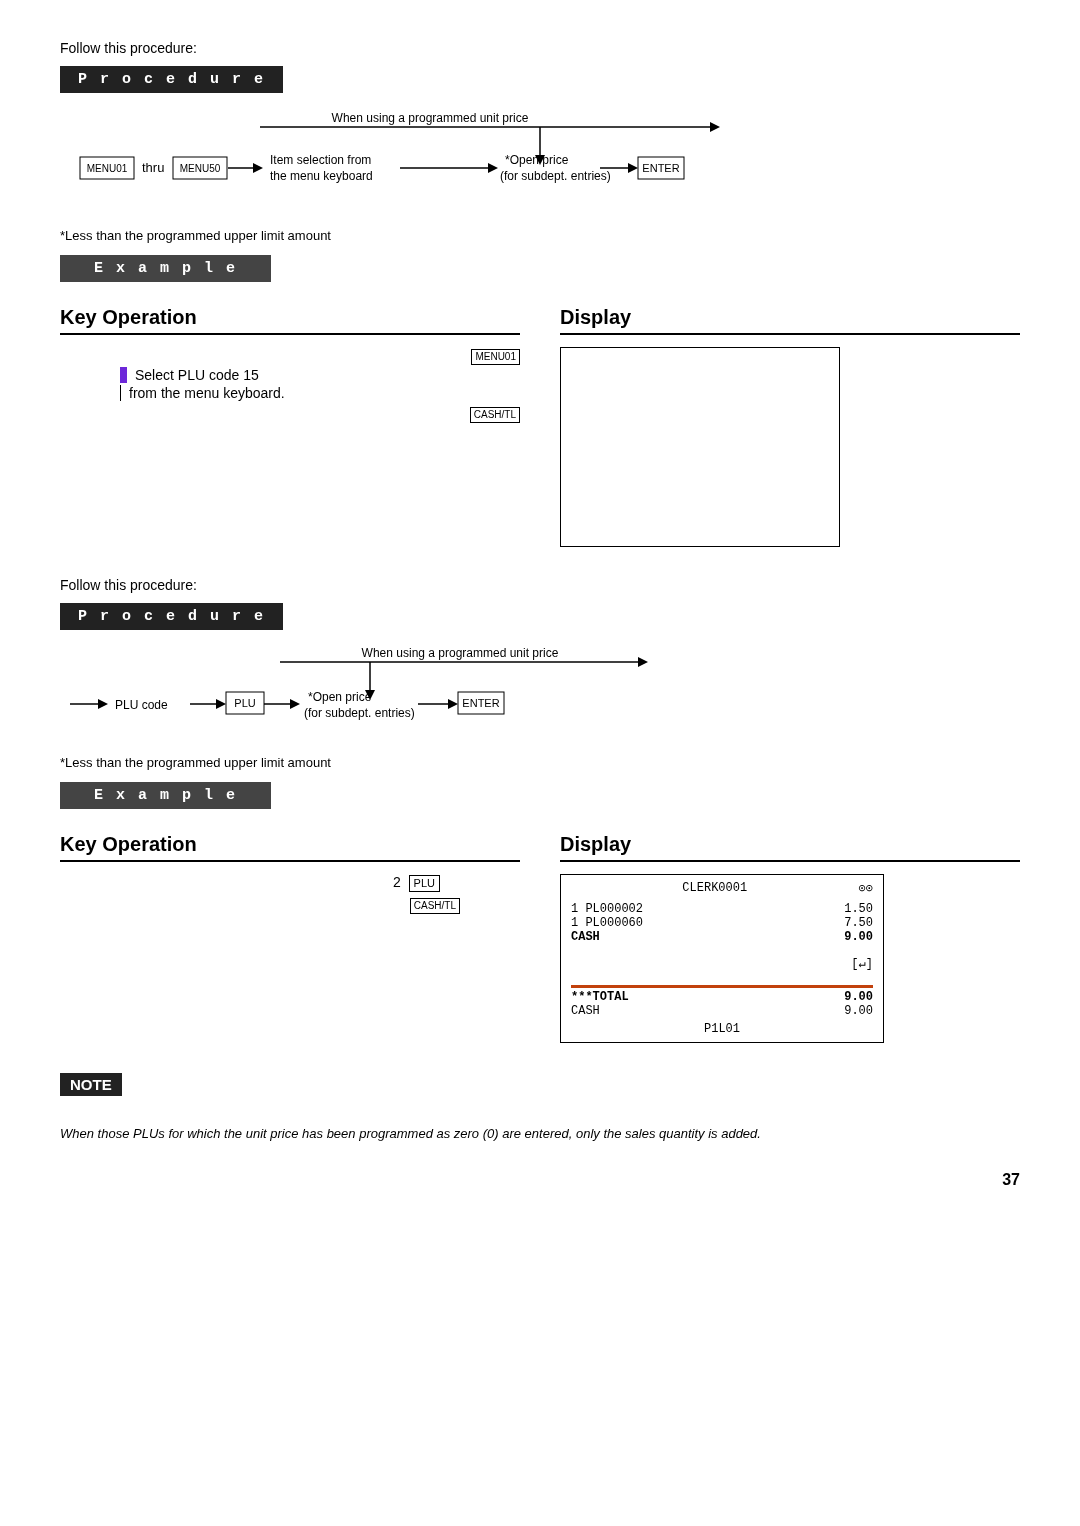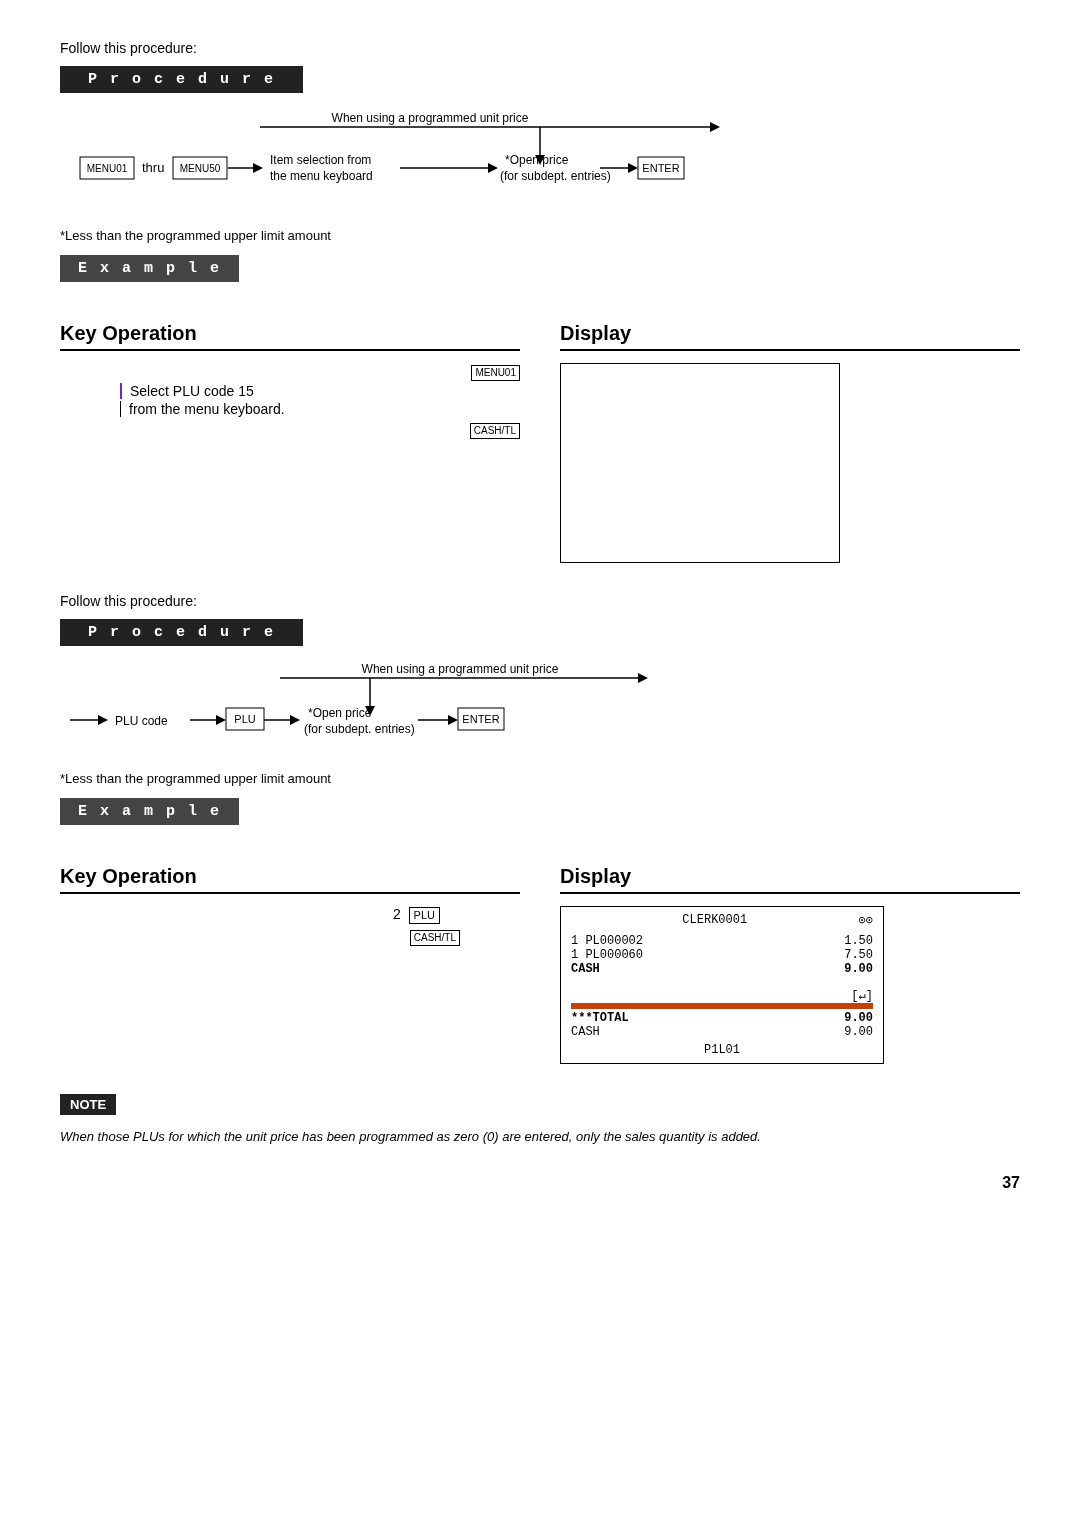"P r o c e" .procedure-badge { padding: 5px 28px -> 5px 18px }
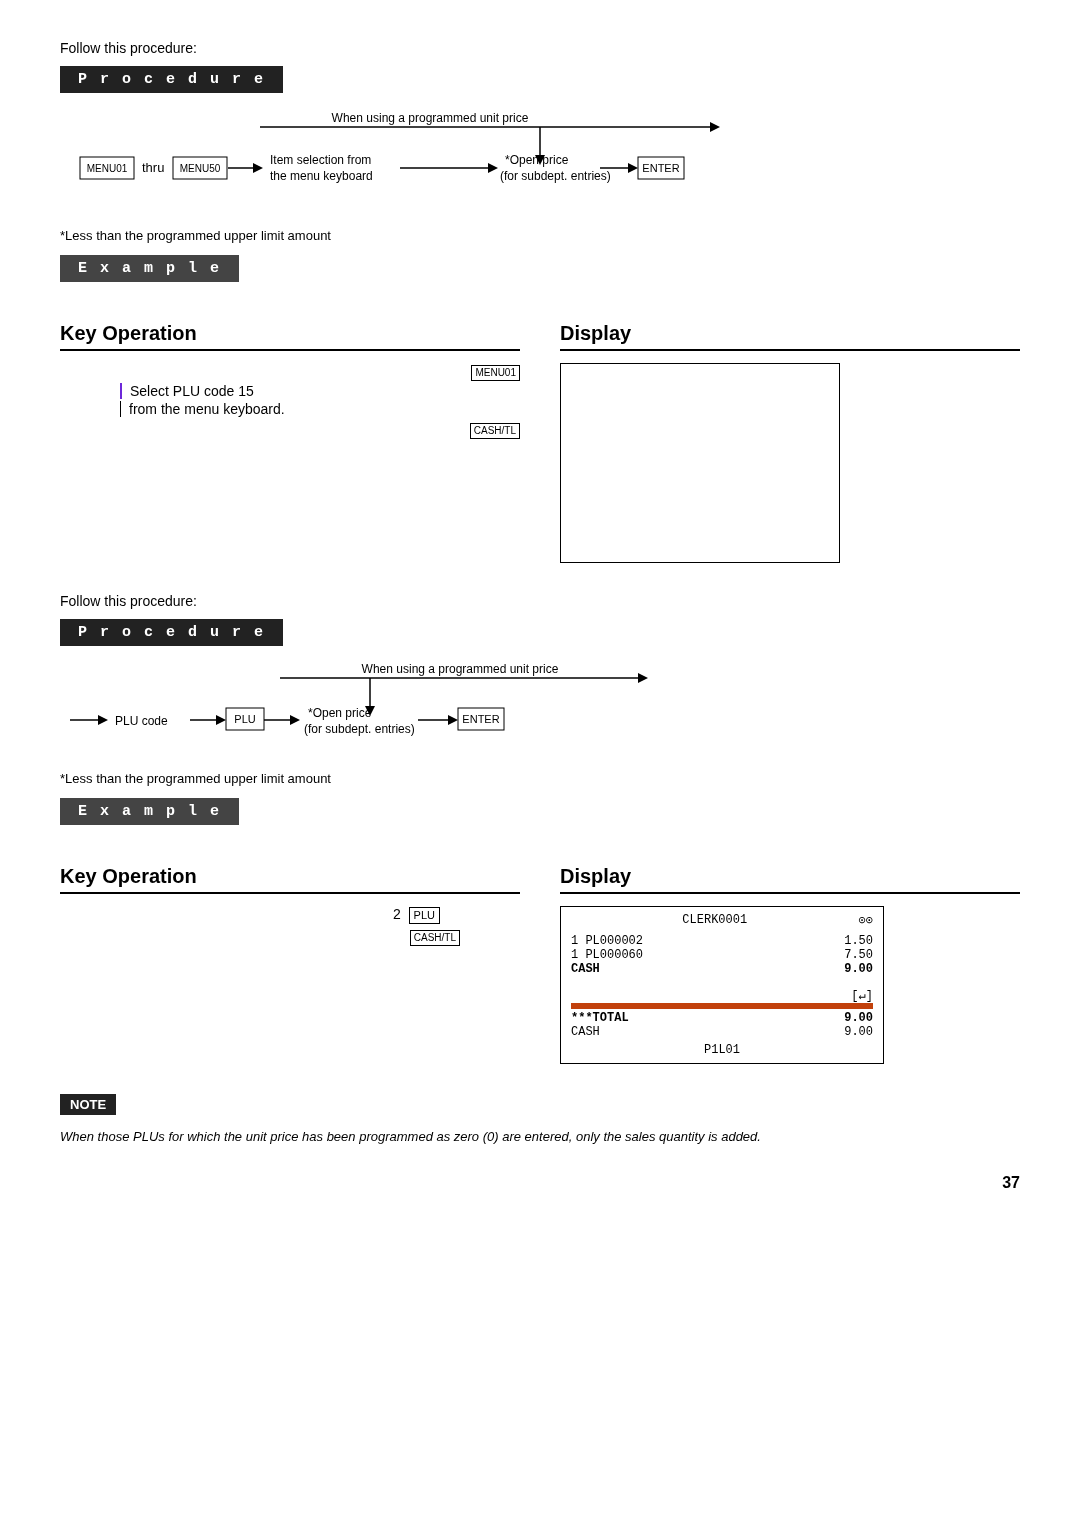"E x a m p" .example-badge { margin-bottom: 30px -> 14px; padding: 5px 18px -> 5px 34px }
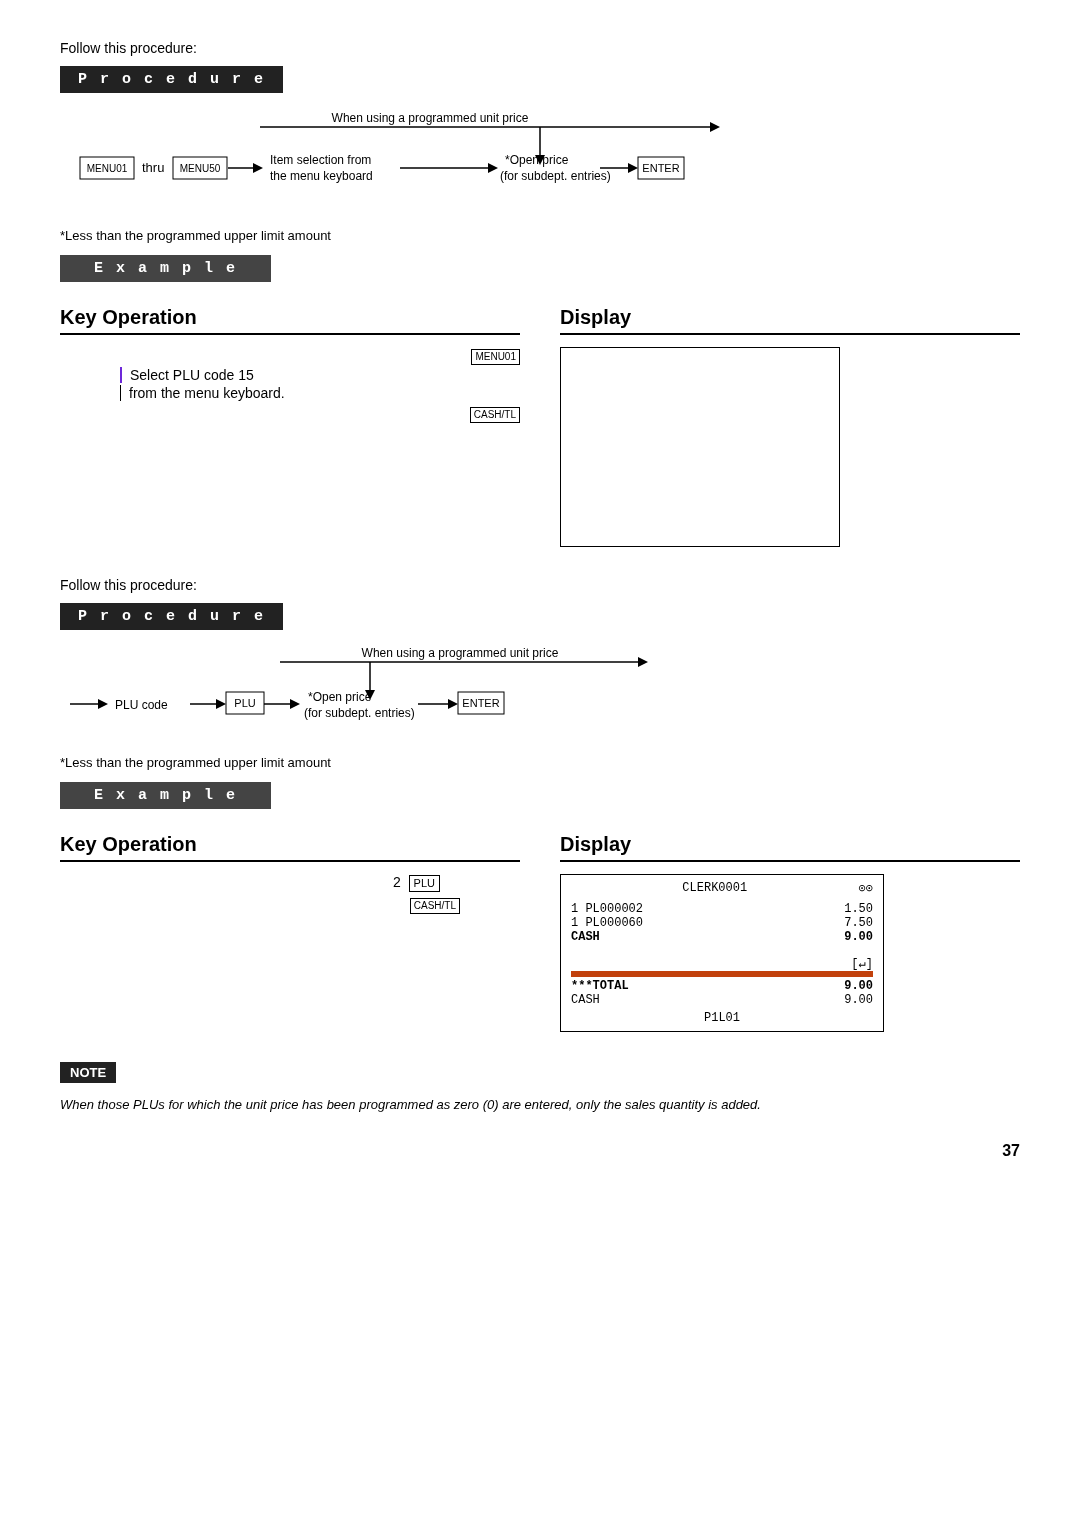"Select PLU code 15" div { border-left: 2px solid #6d28d9 -> 7px solid #6d28d9 }
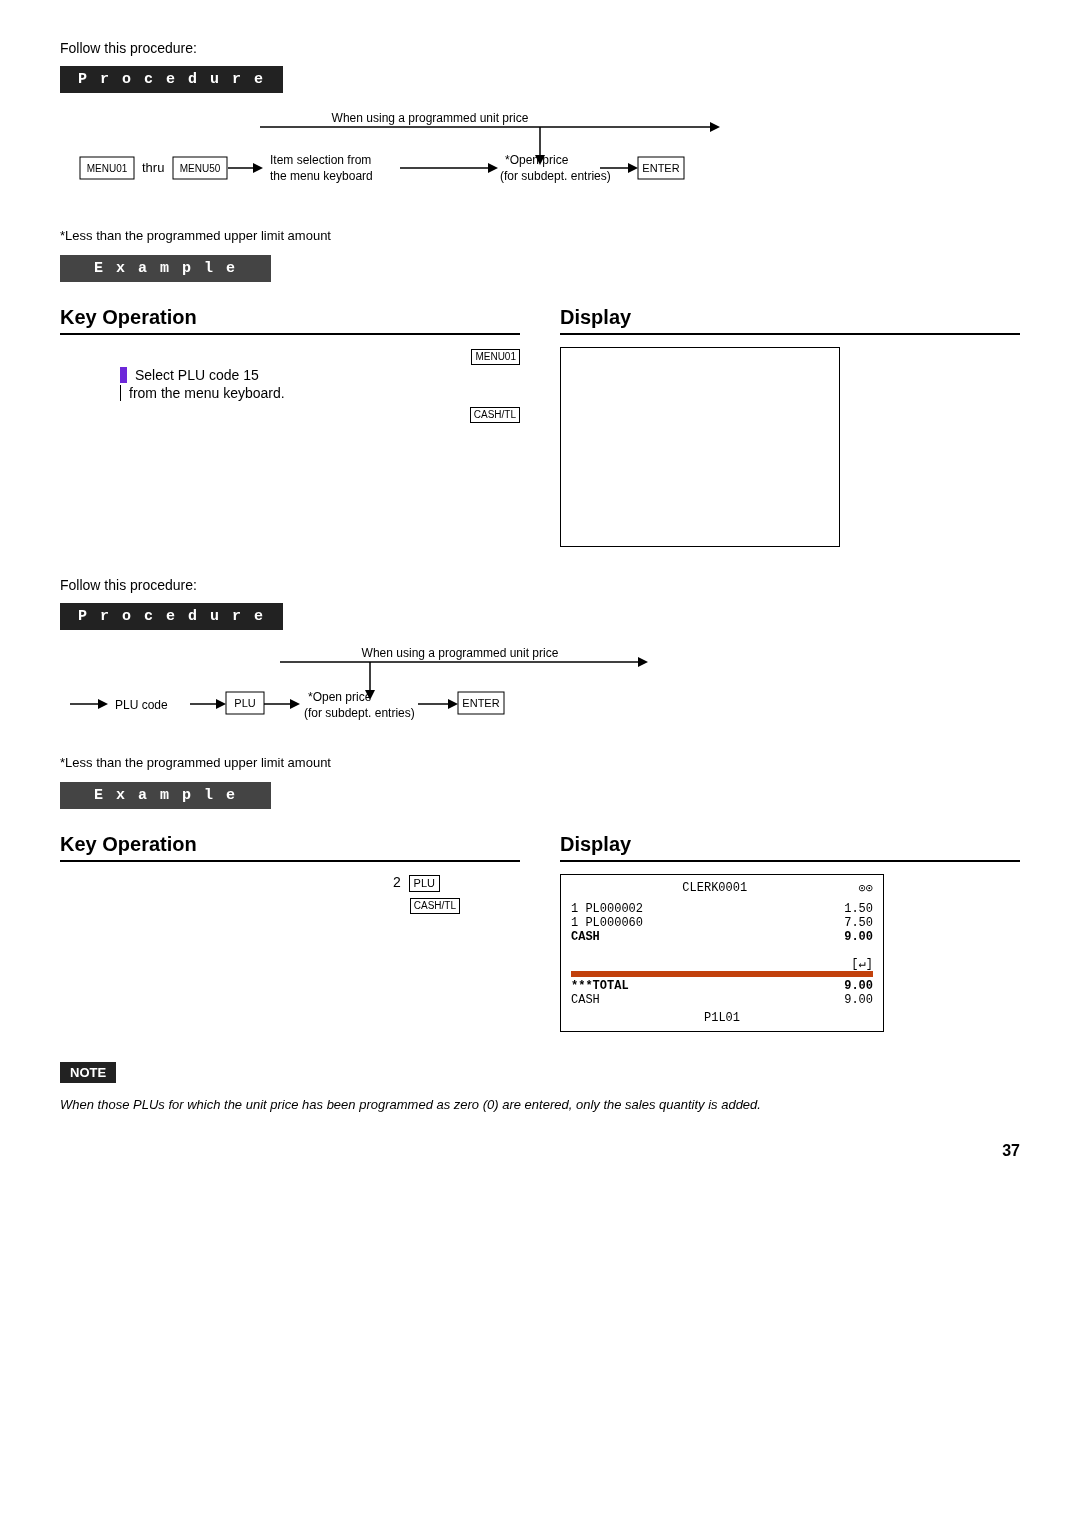"***TOTAL" .receipt-total-line { border-top: 6px solid #c2410c -> 3px solid #c2410c; margin-top: 0 -> 14px }
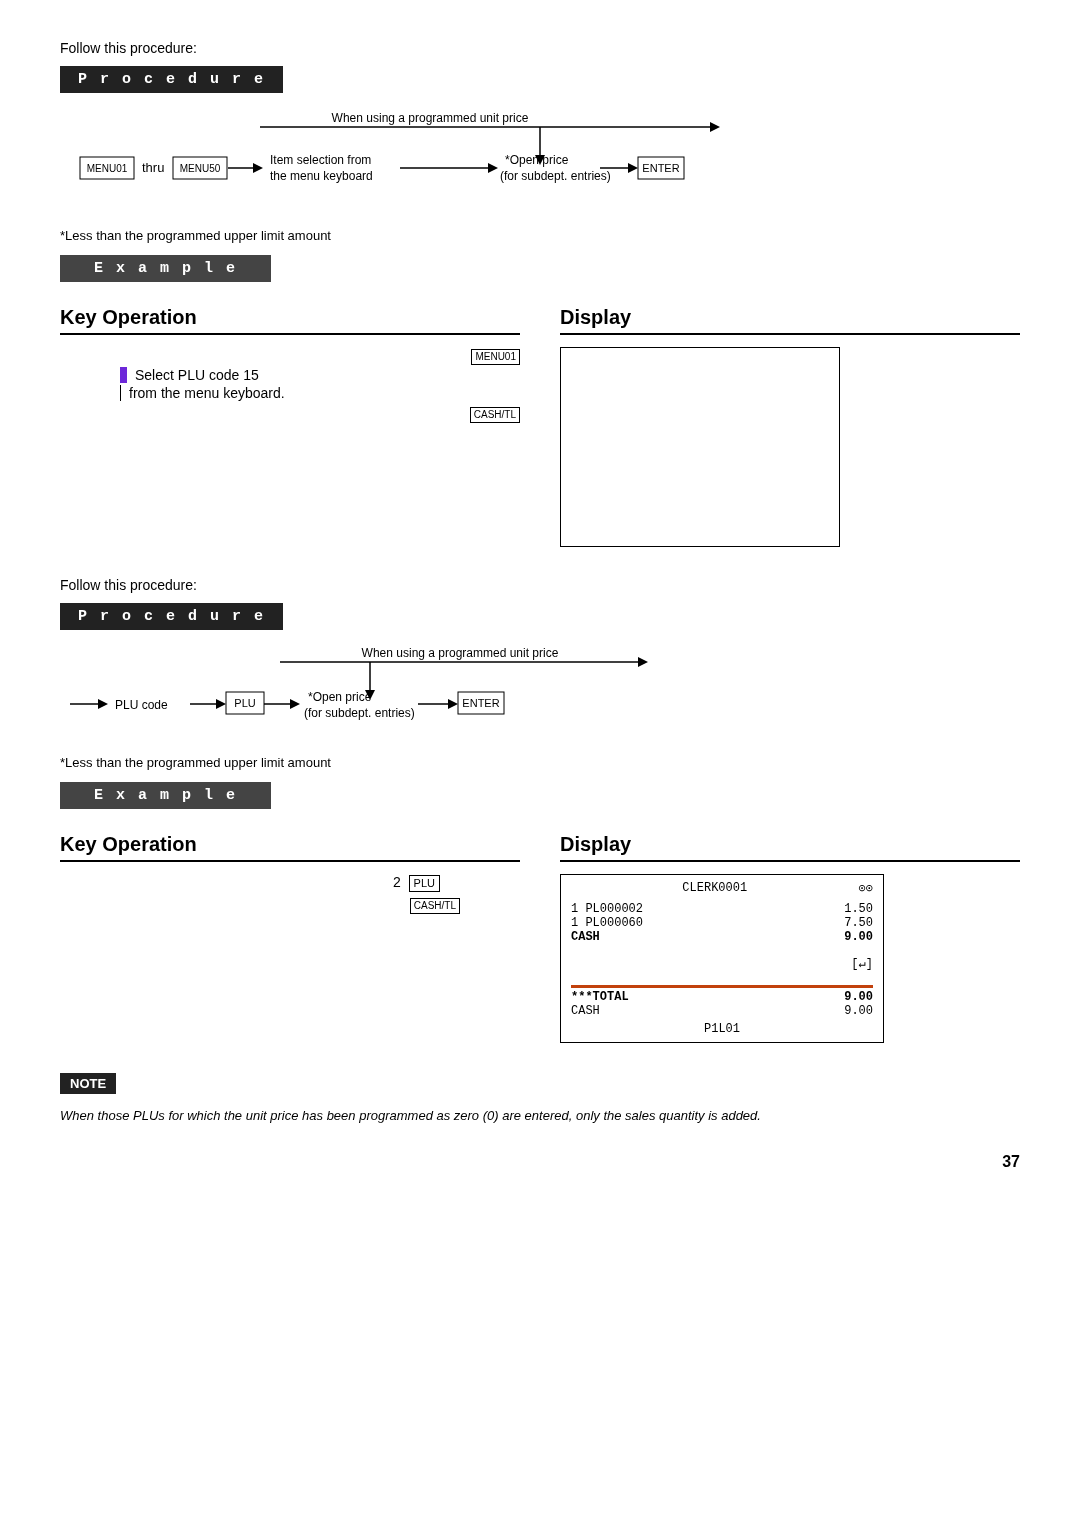"NOTE" .note-badge { font-size: 13px -> 15px; margin-bottom: 8px -> 24px }
